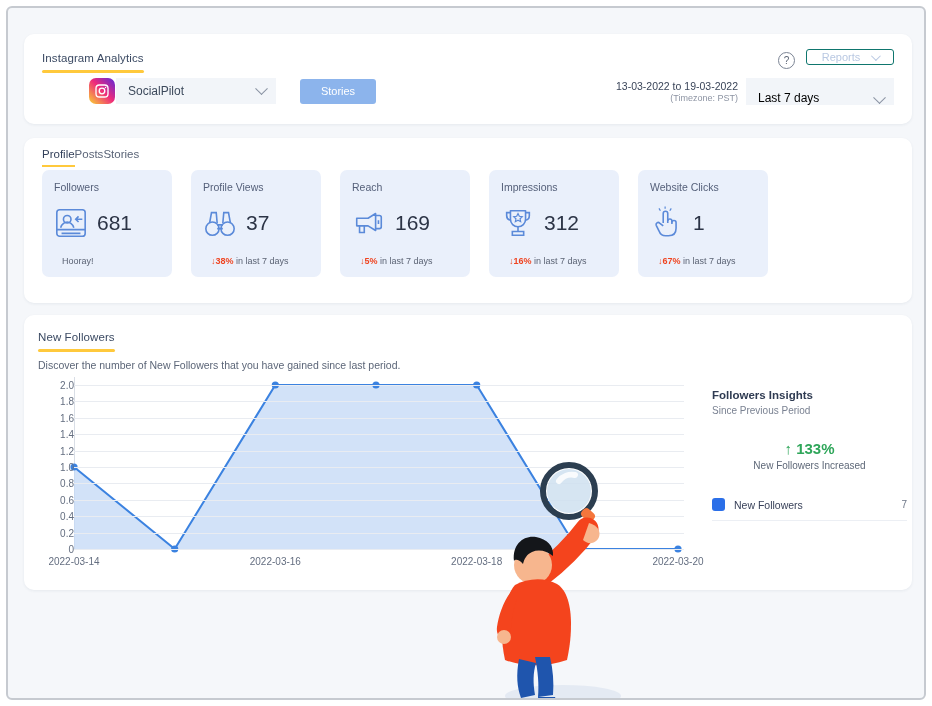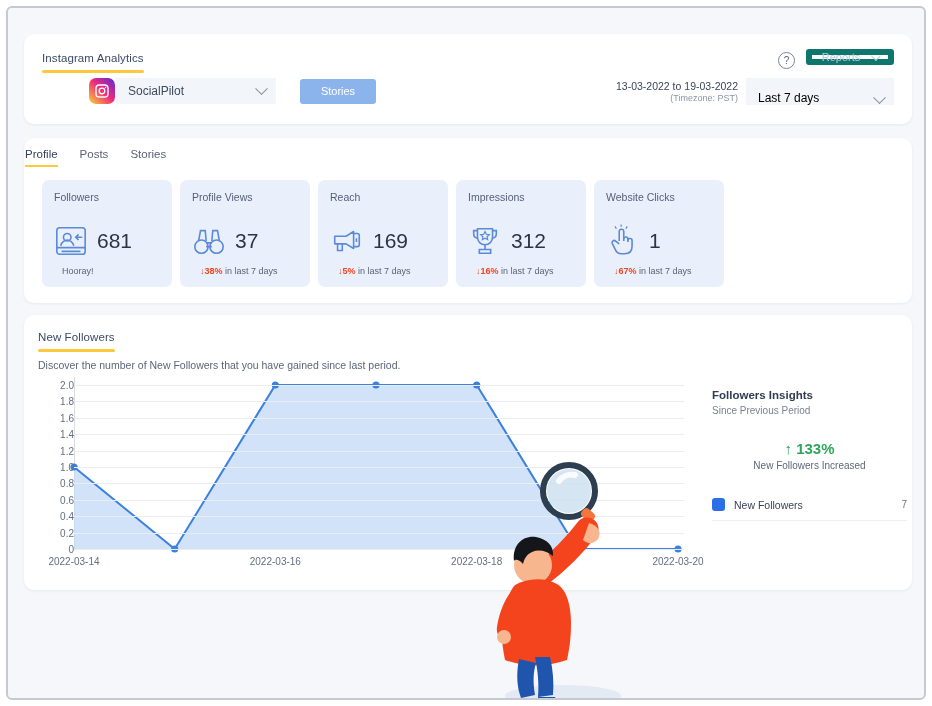"Reports" #reports-btn { border: 6px solid #0f766e -> 1px solid #0f766e }
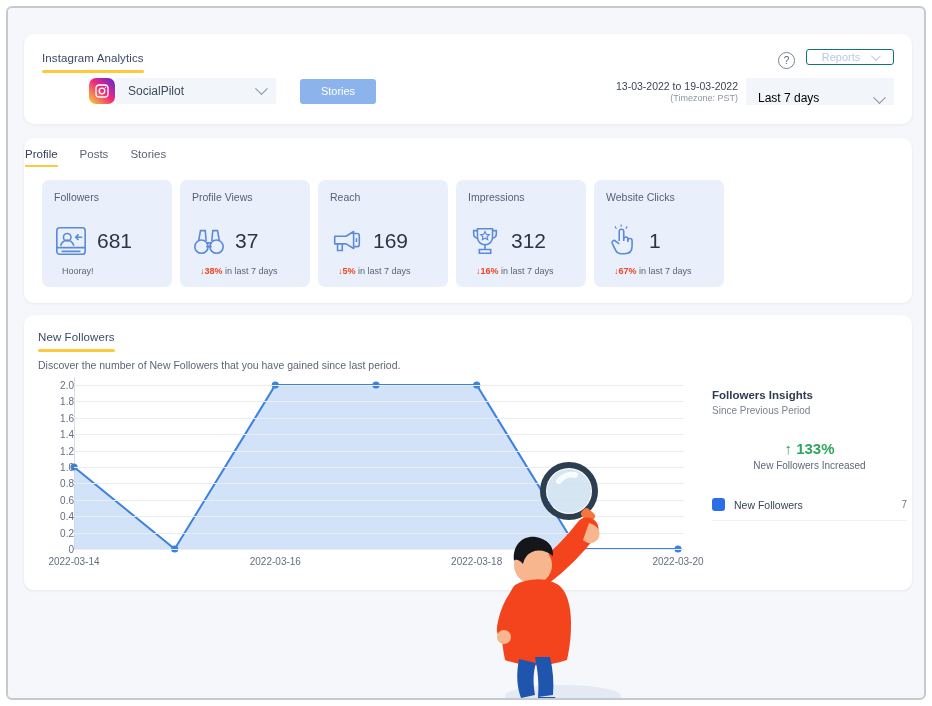"Profile" #metric-tabs { gap: 22px -> none; left: 1px -> 18px }
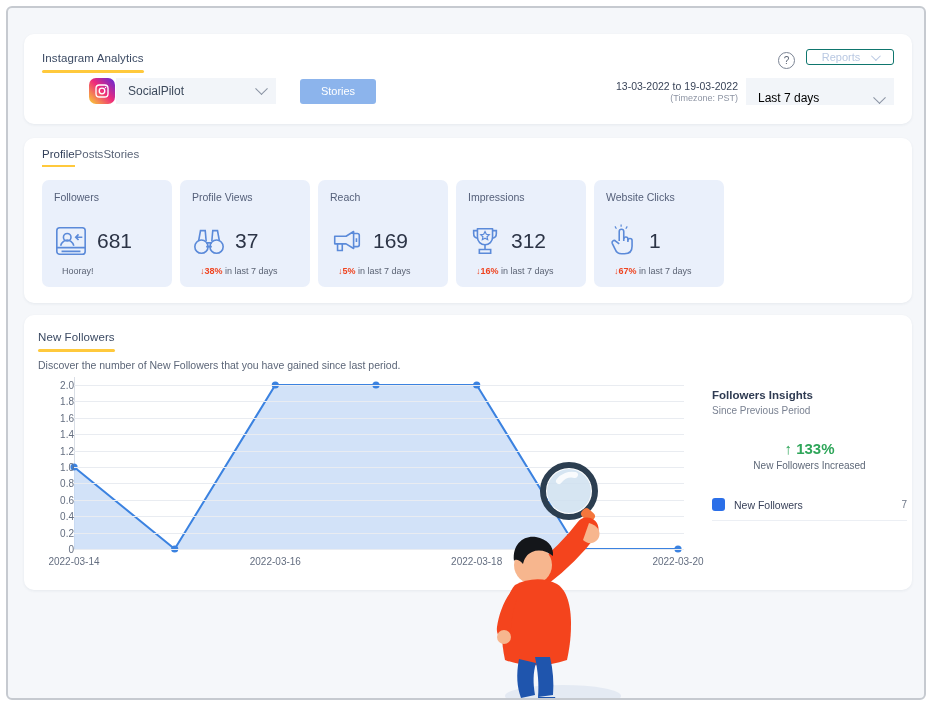"Followers" #cards { gap: 8px -> 19px; top: 42px -> 32px }
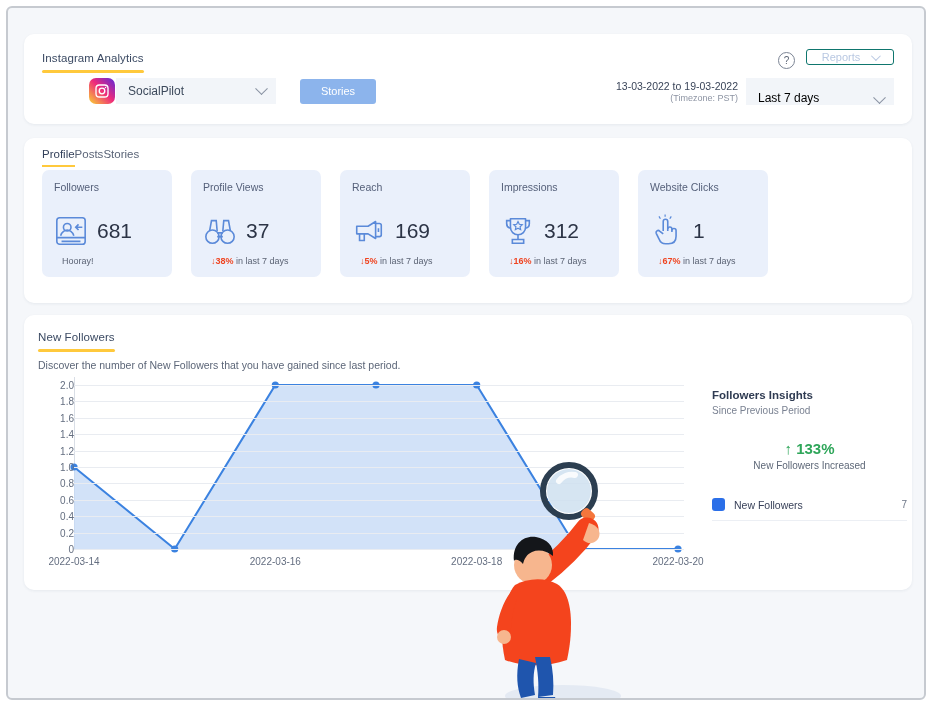"681" .card-mid { margin-top: 21px -> 13px }
